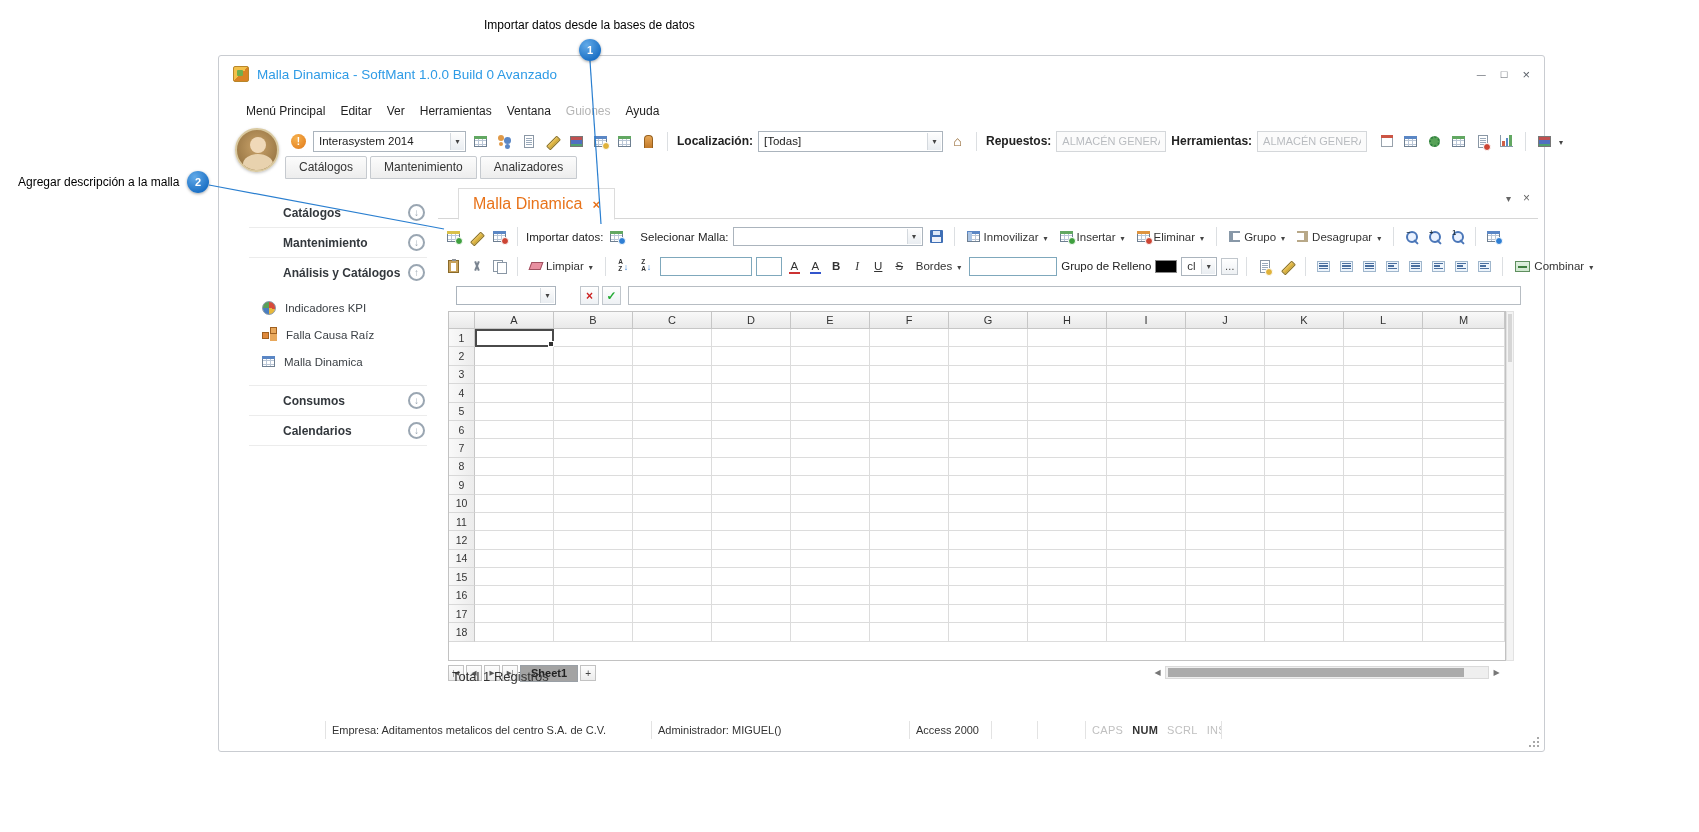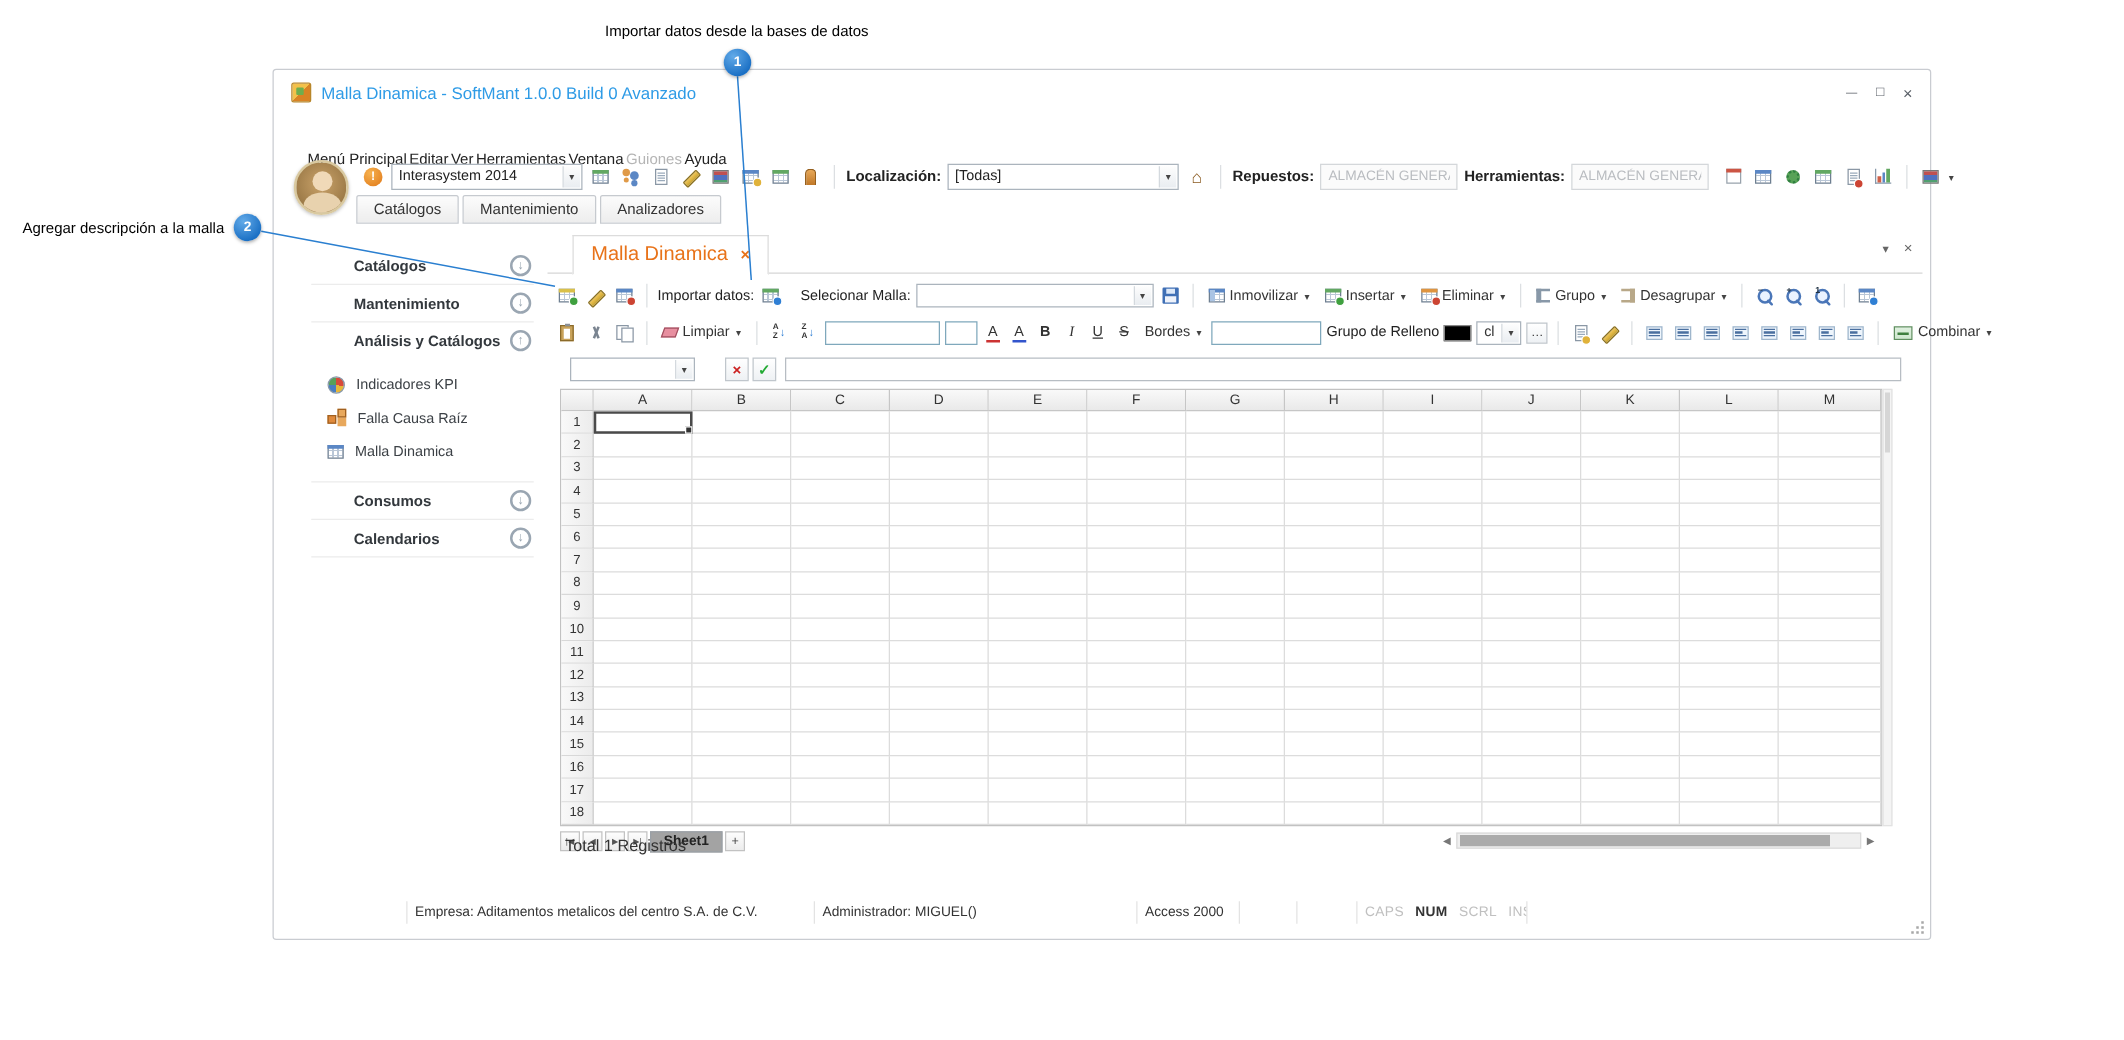"Menú Principal" .menubar { gap: 2px -> 15px; top: 61px -> 45px }
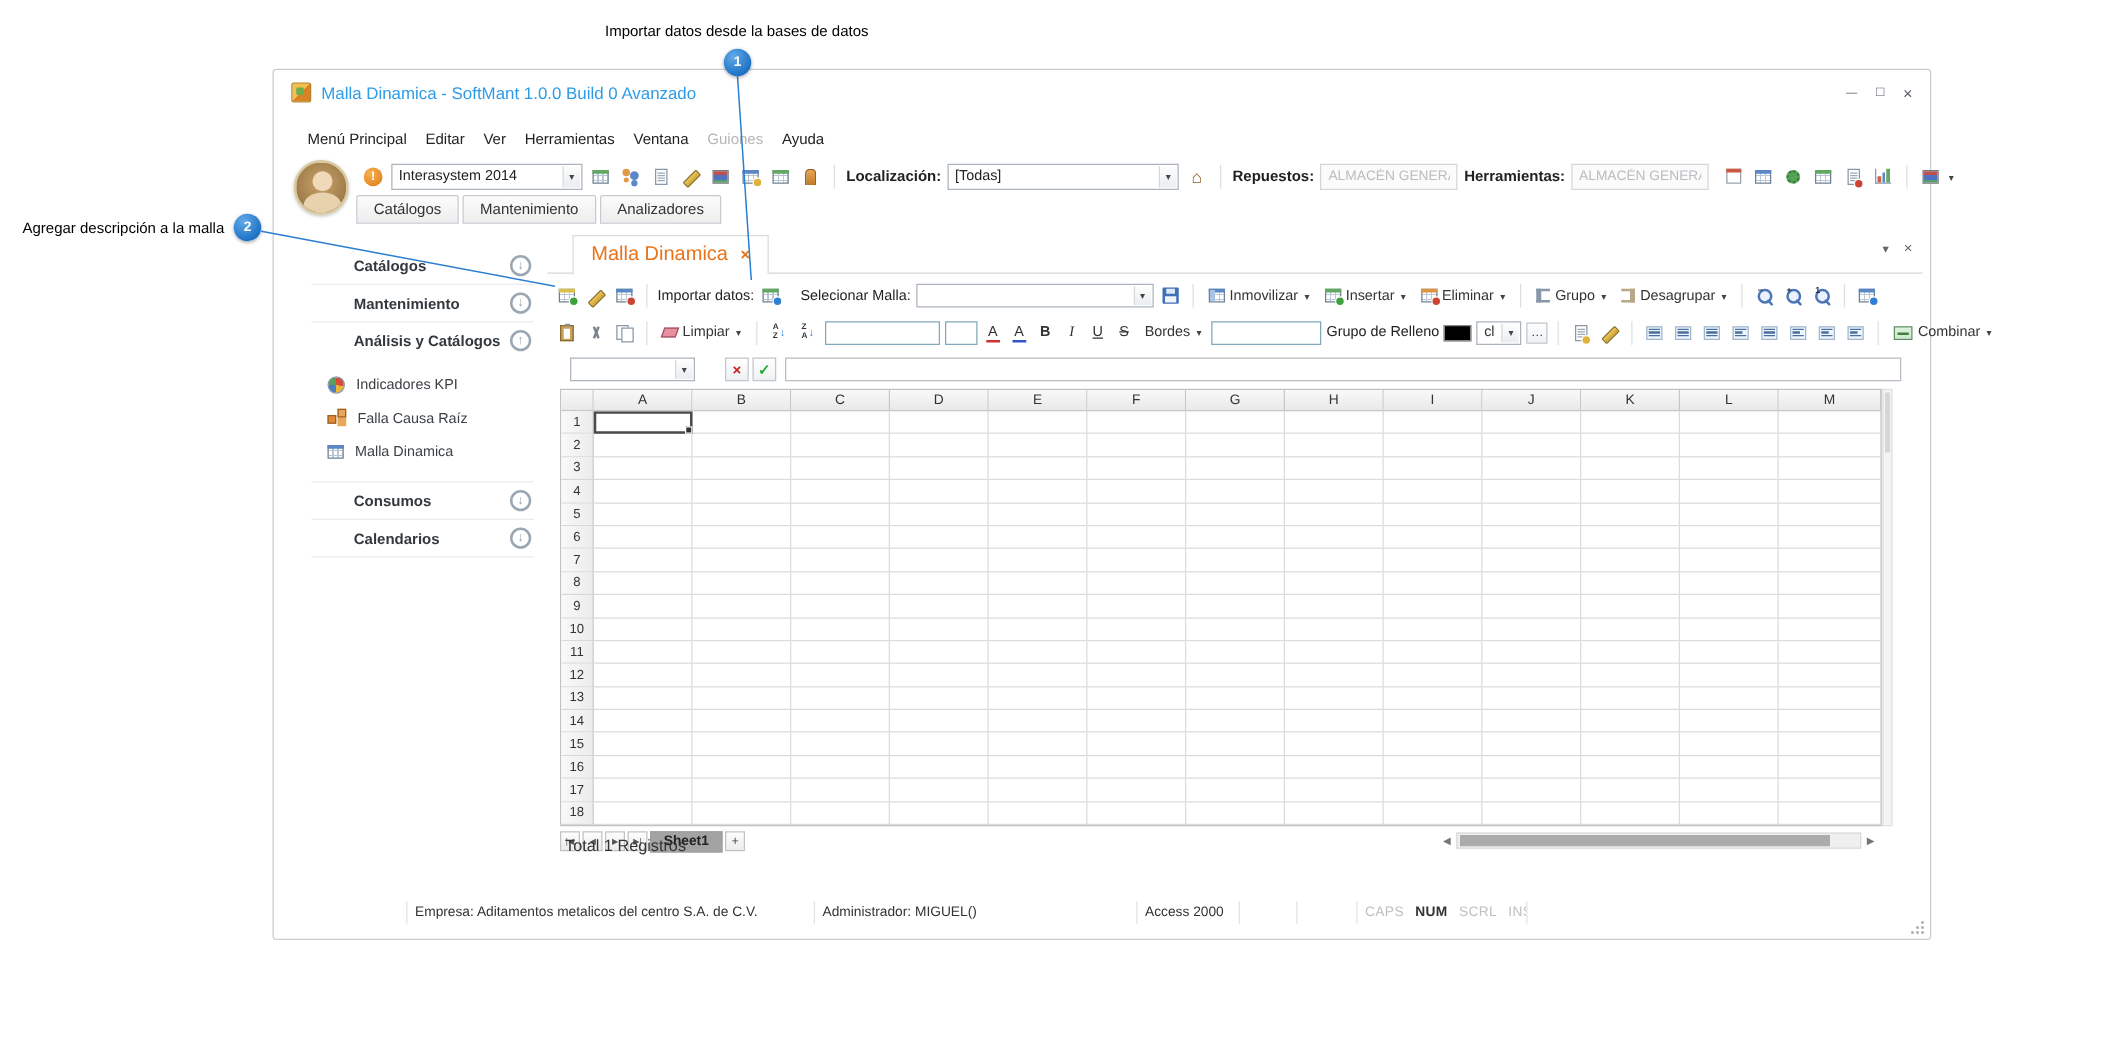"13" div.grow { html: <div> <div>13</div> <div></div> <div></div> <div></div> <div></div> <div></div> <div></div> <div></div> <div></div> <div></div> <div></div> <div></div> <div></div> <div></div> </div> -> none }
